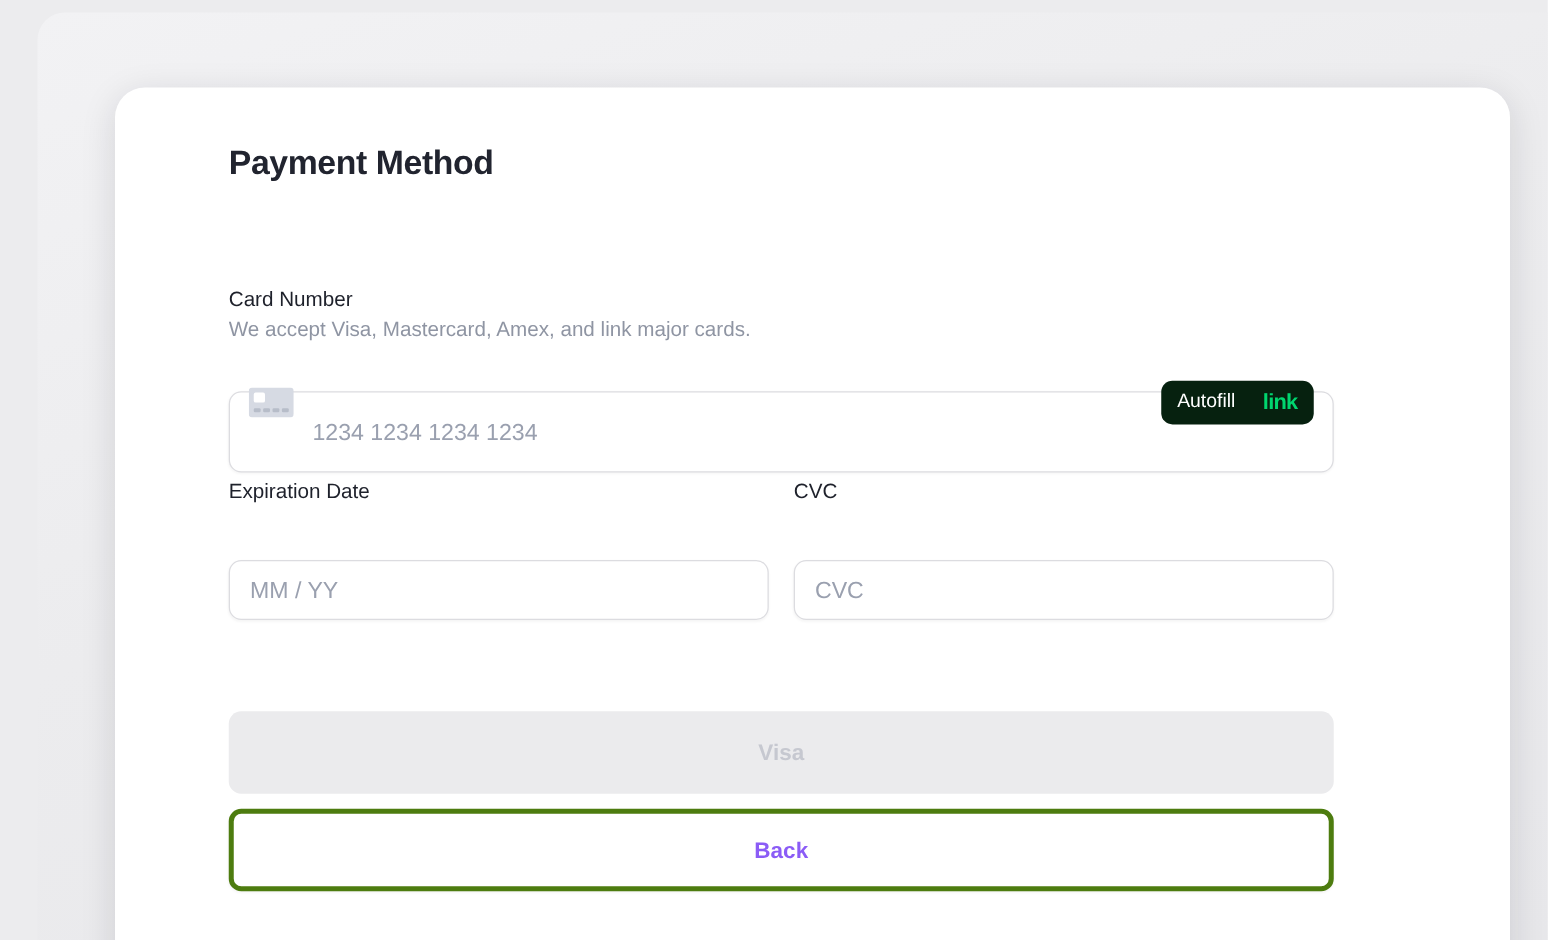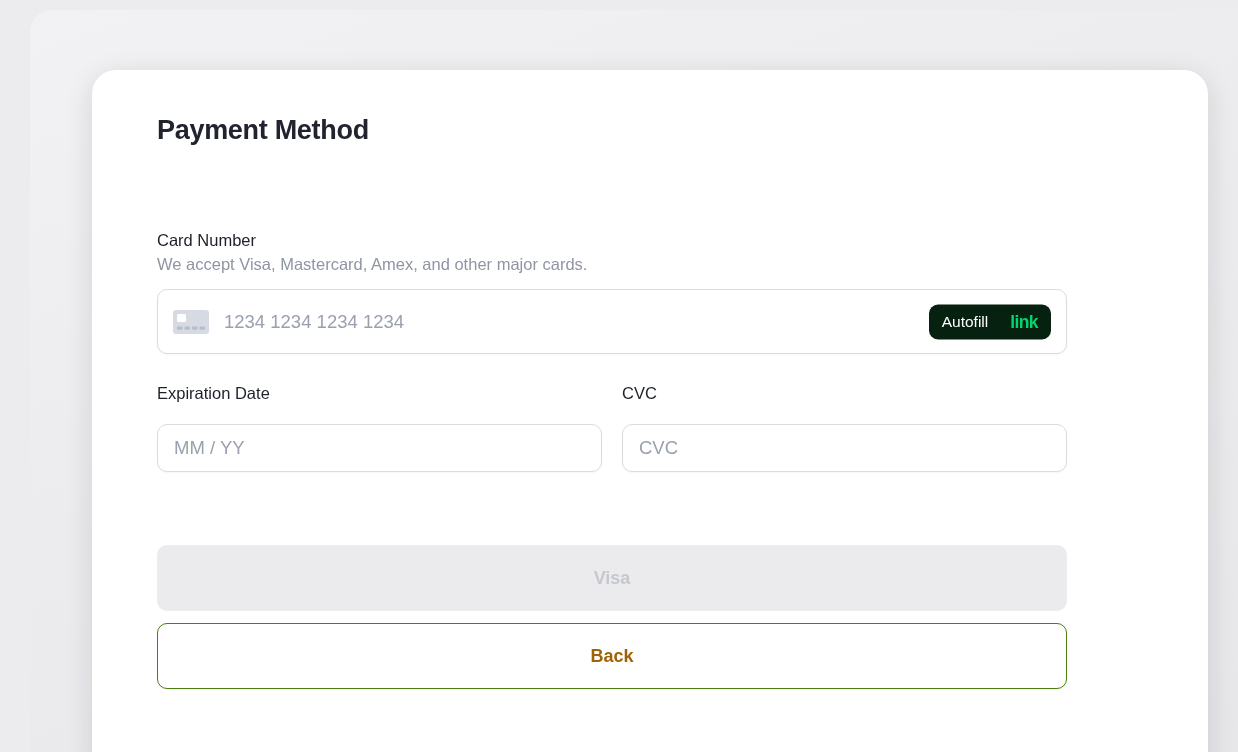"Payment Method" .content { padding: 43px 141px 0 65px -> 43px 141px 0 91px }
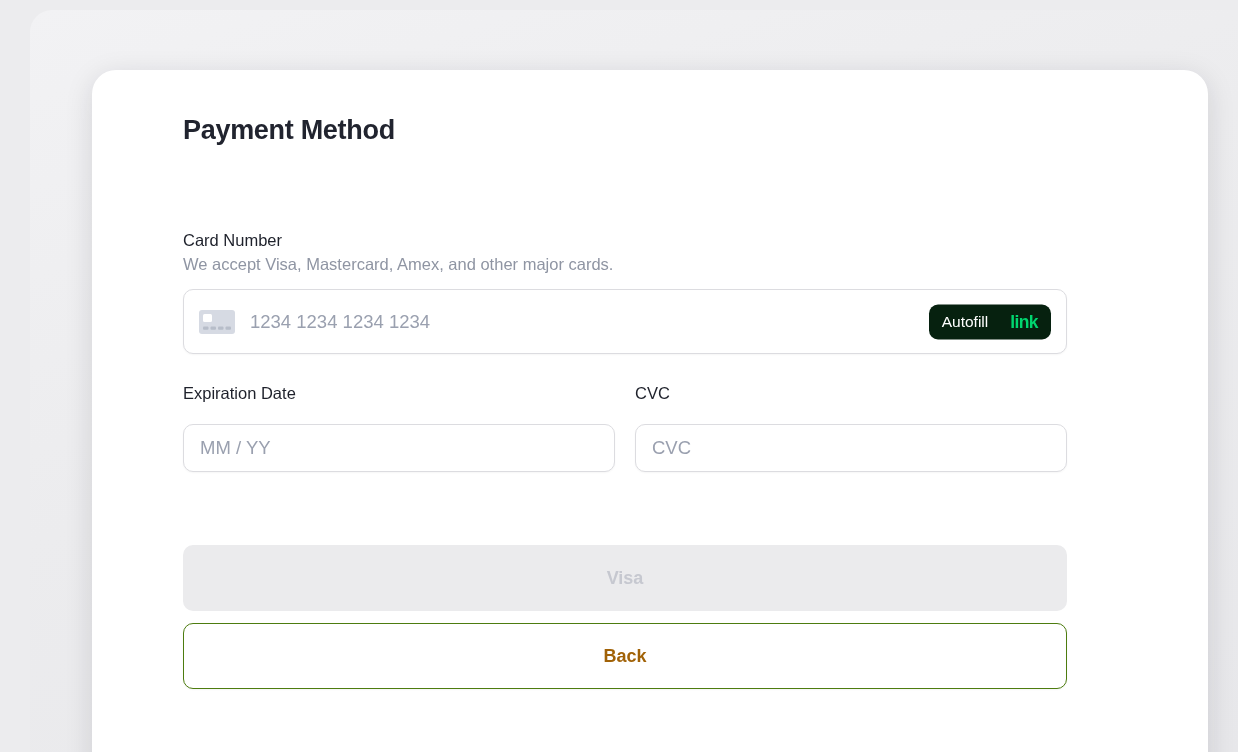"We accept Visa, Mastercard, Amex," span.helper-text { text: other -> link }
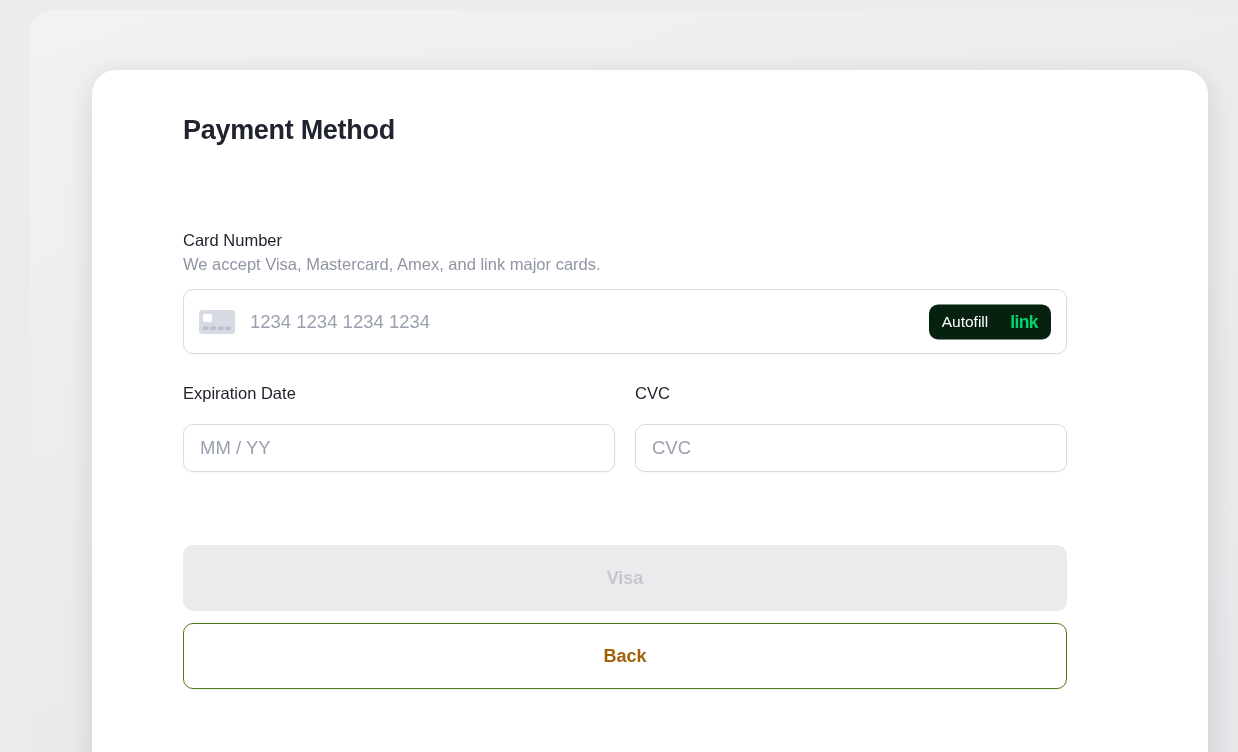"1234 1234 1234 1234" .text-input { margin-top: none -> 24px }
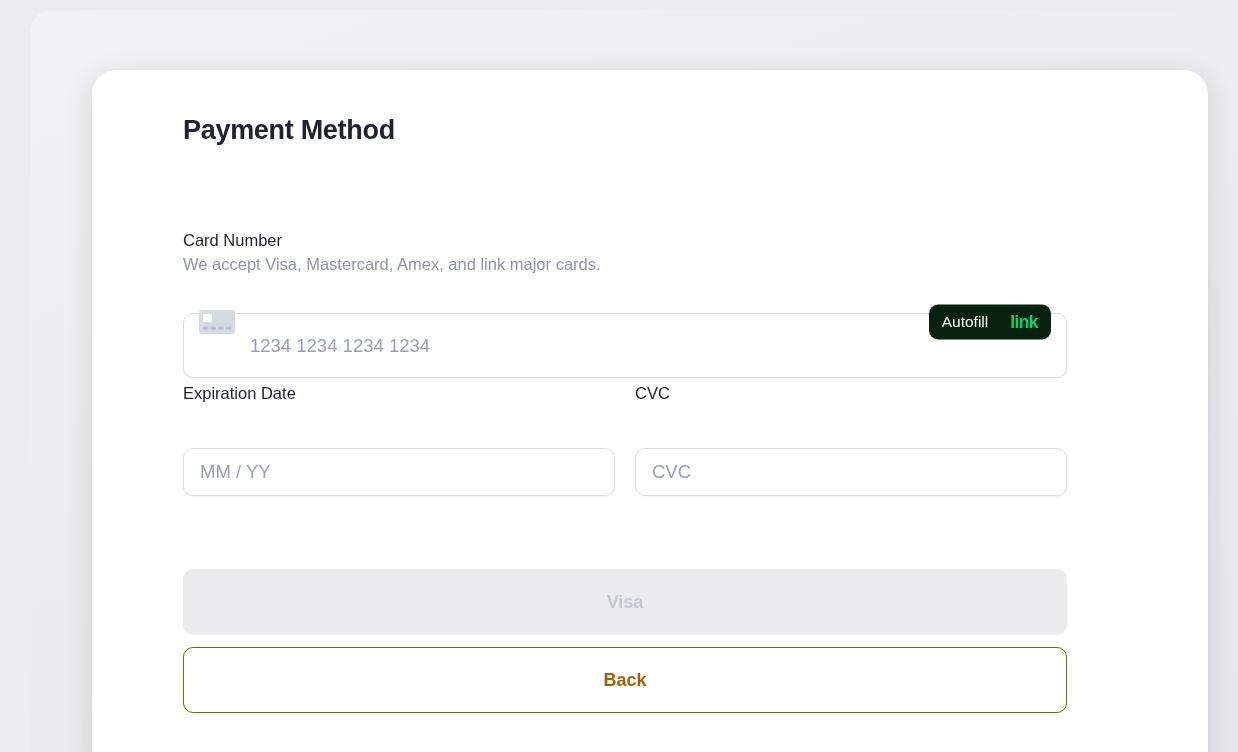"Back" .btn-back { border: 1px solid #4d7c0f -> 4px solid #4d7c0f; color: #a16207 -> #8b5cf6 }
